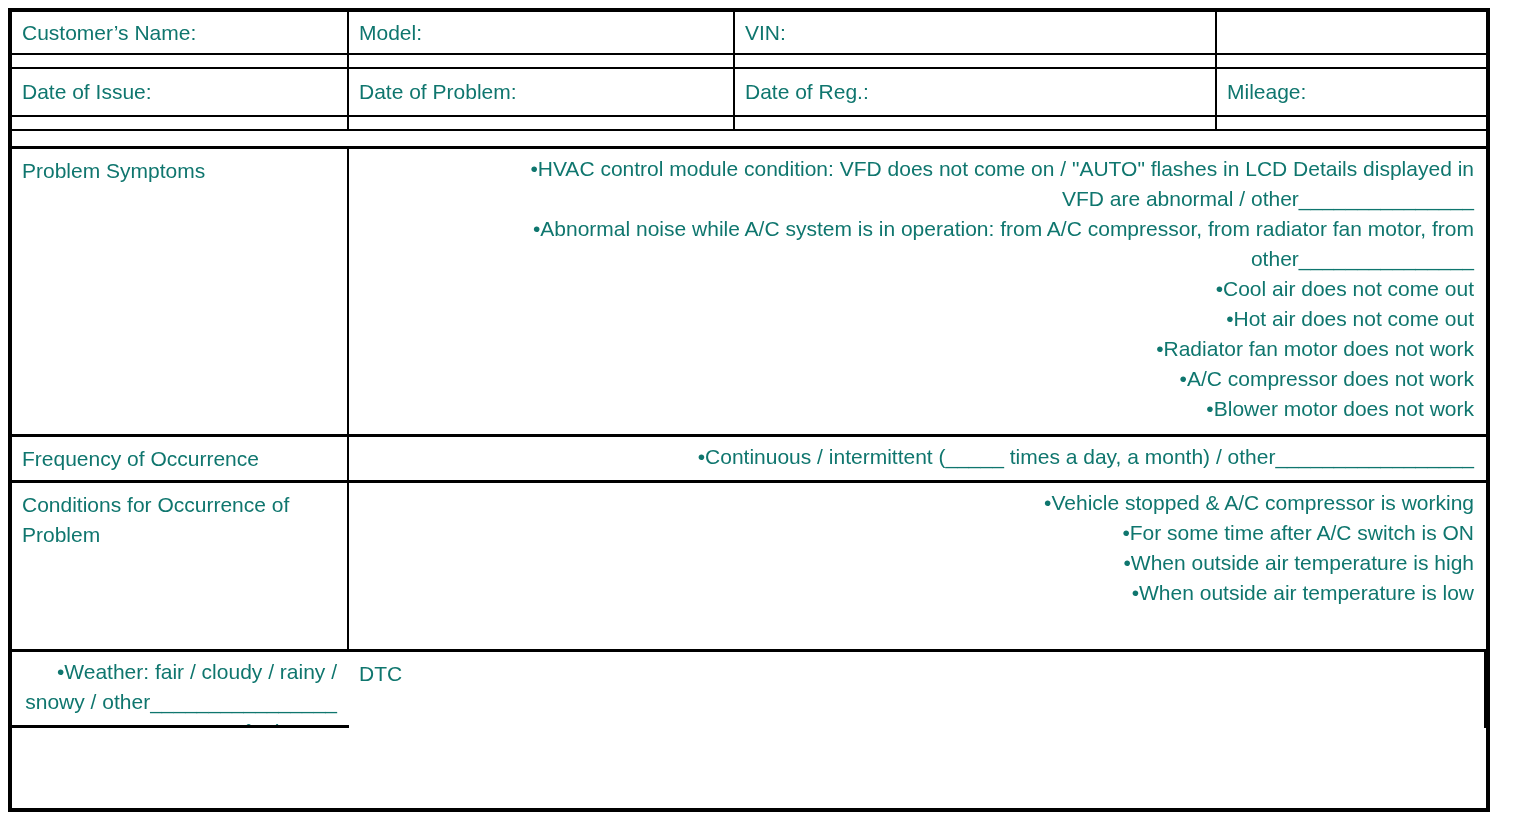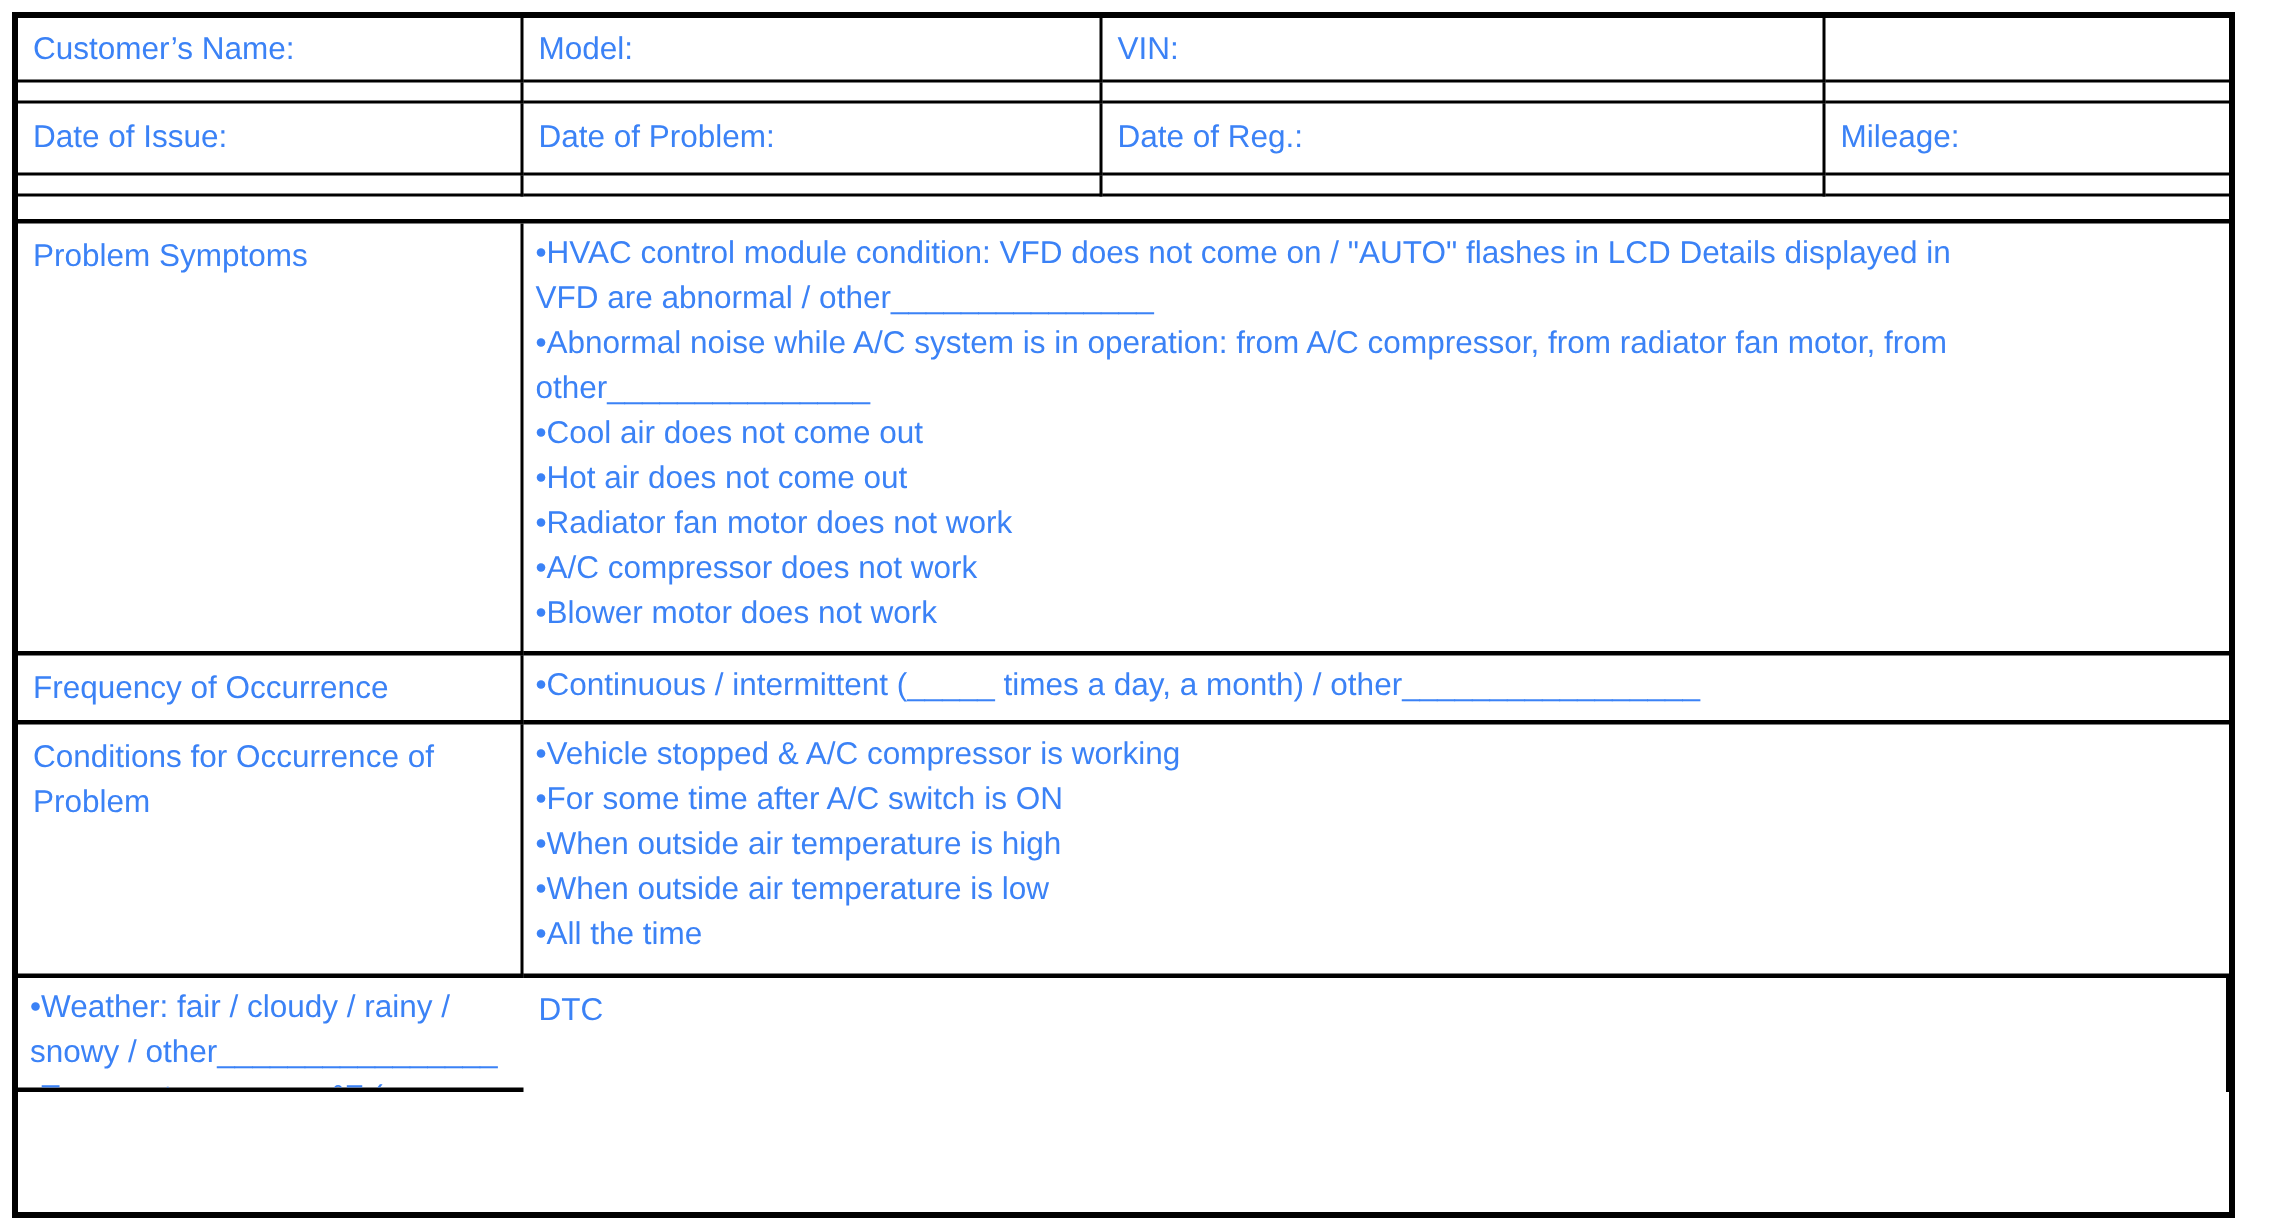"Customer’s Name:" .page { color: #3b82f6 -> #0f766e }
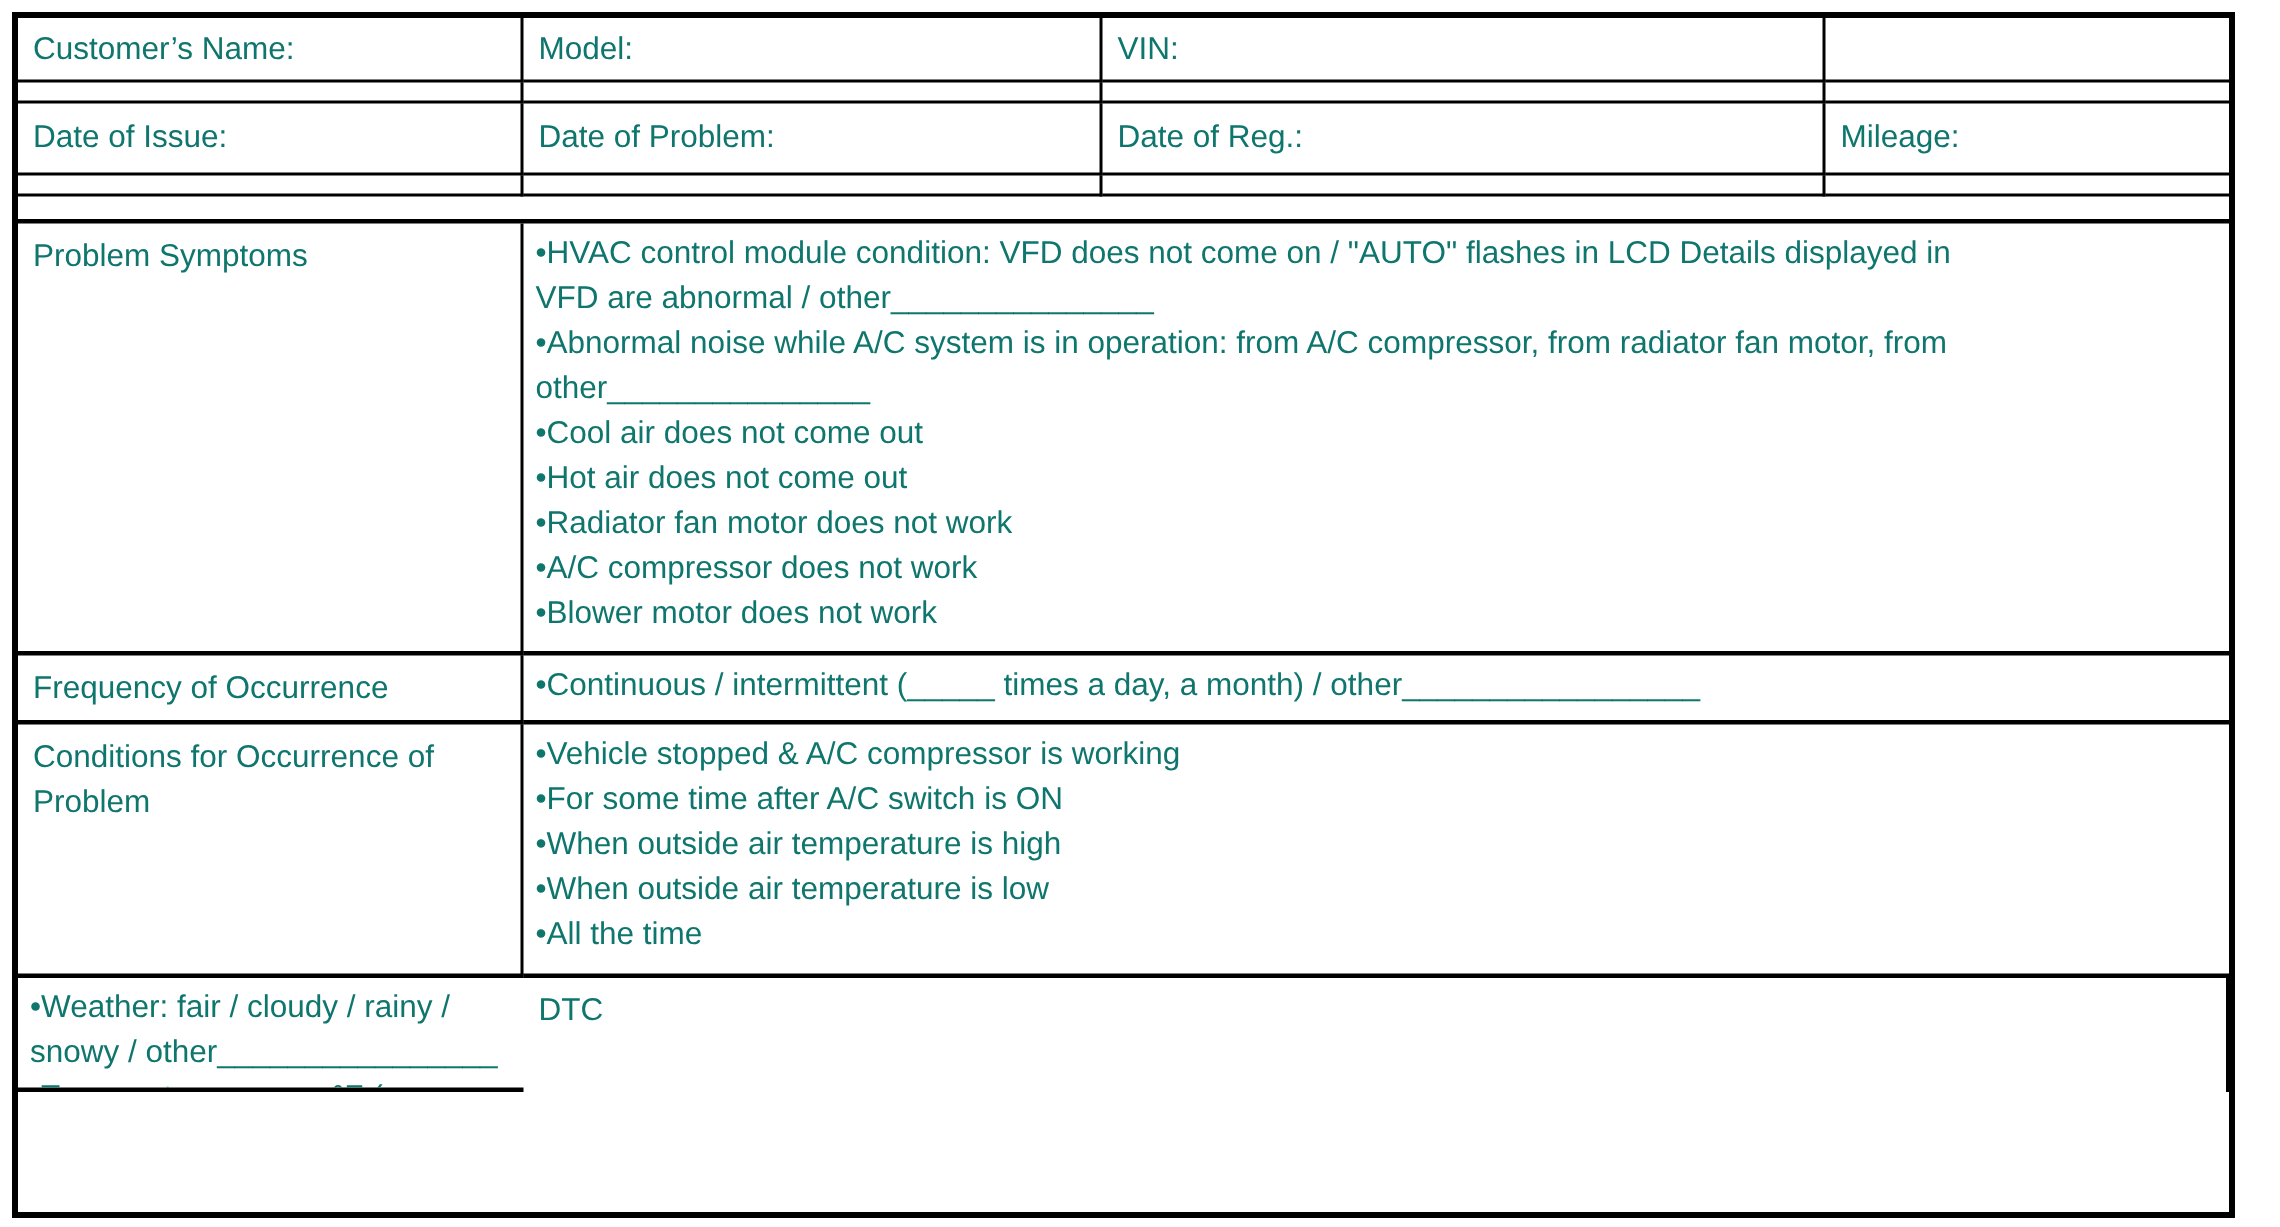"•HVAC control module condition: VFD" .ln { text-align: none -> right }
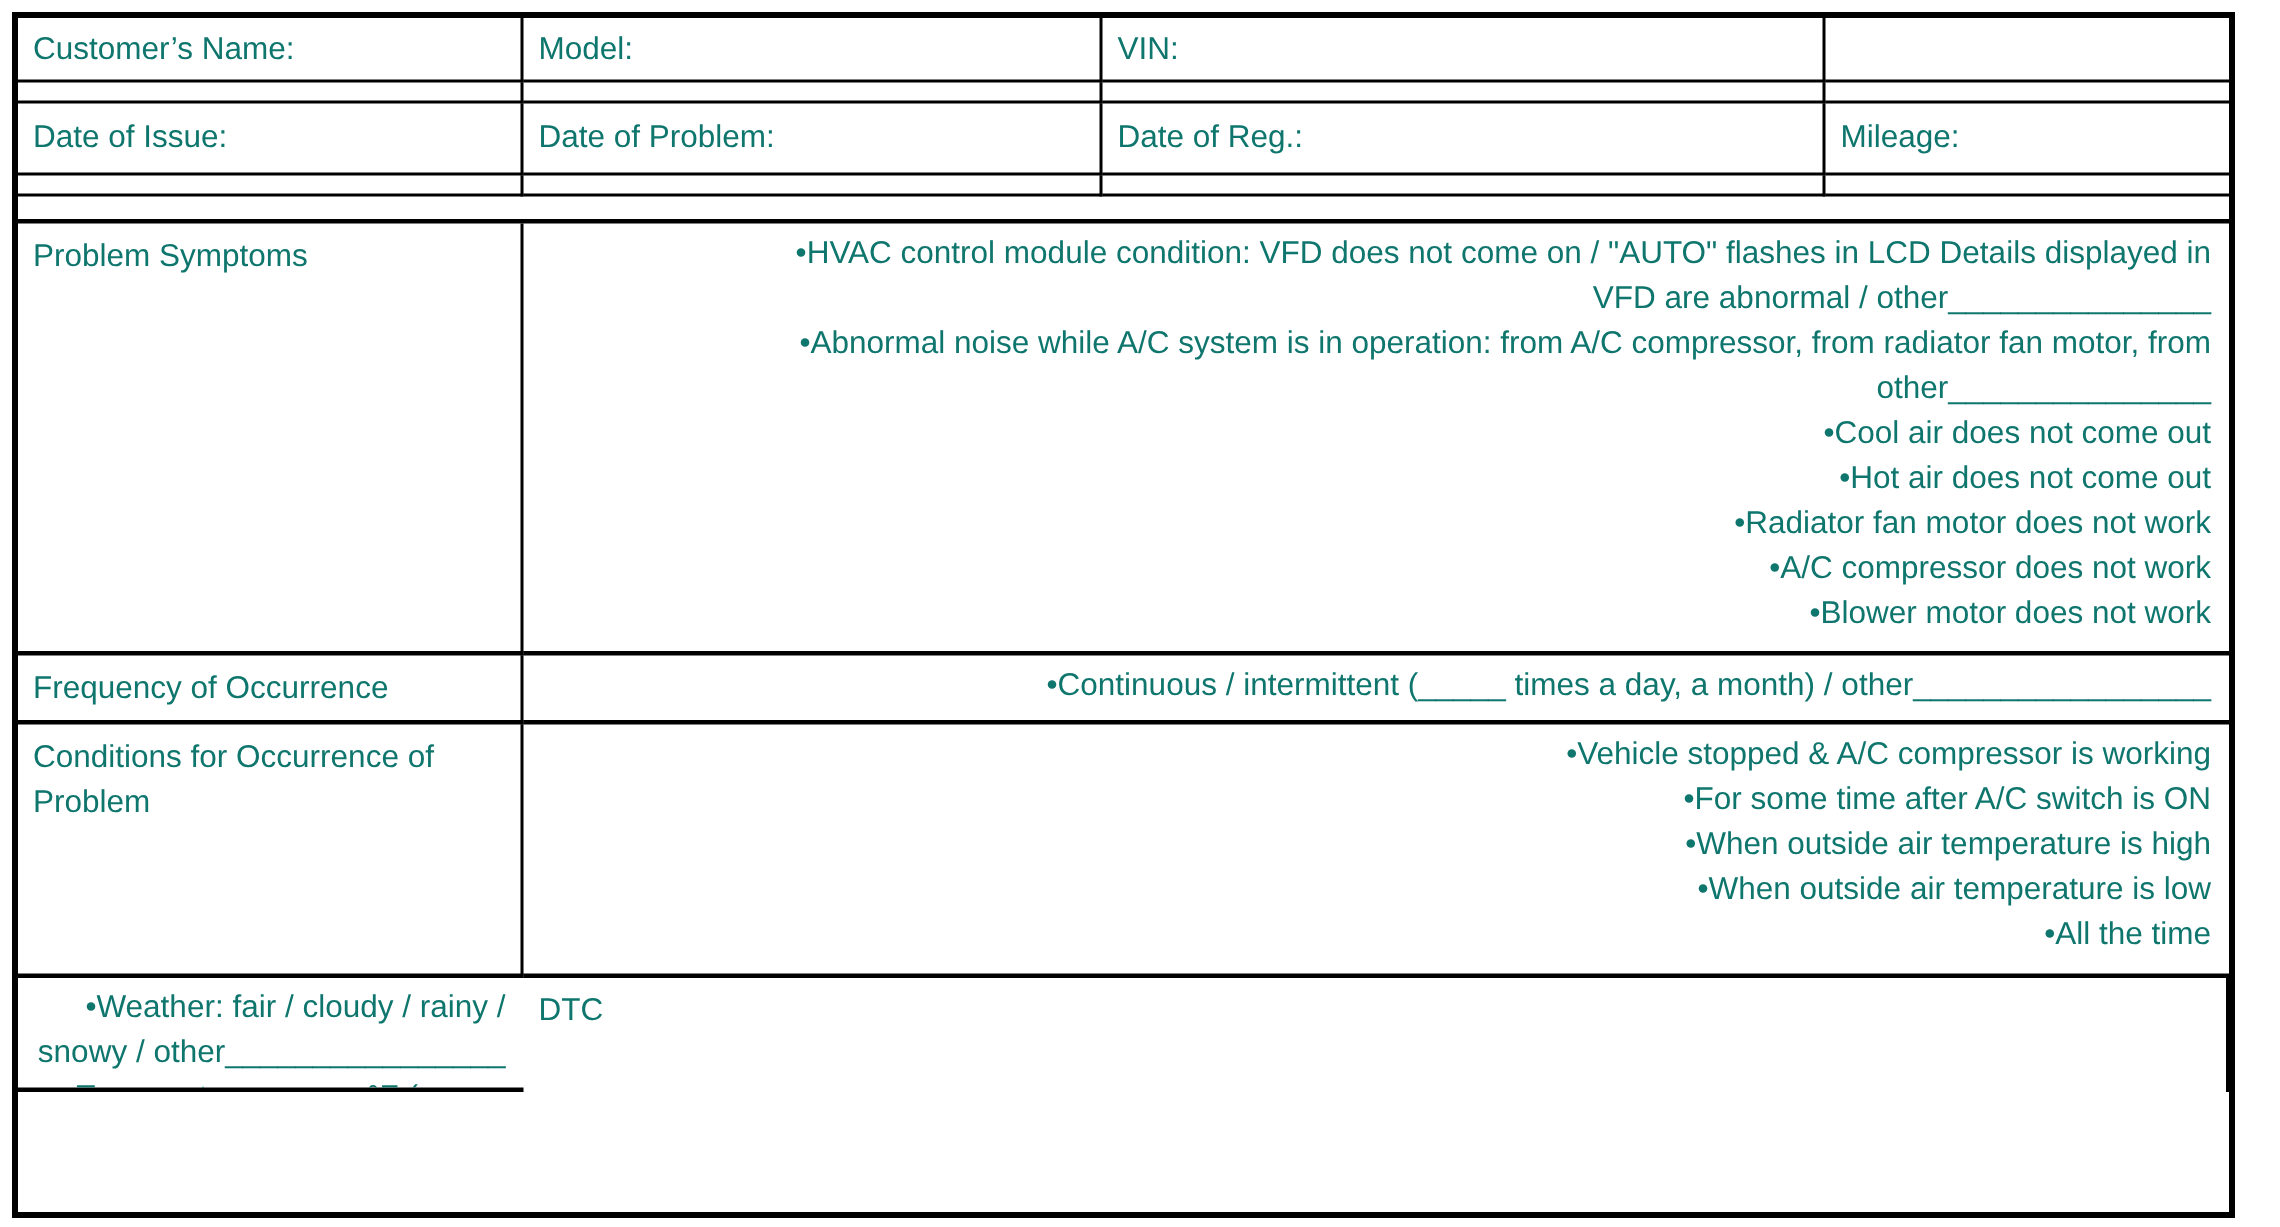"•All the time" div.ln { html: <div>•All the time</div> -> none }
